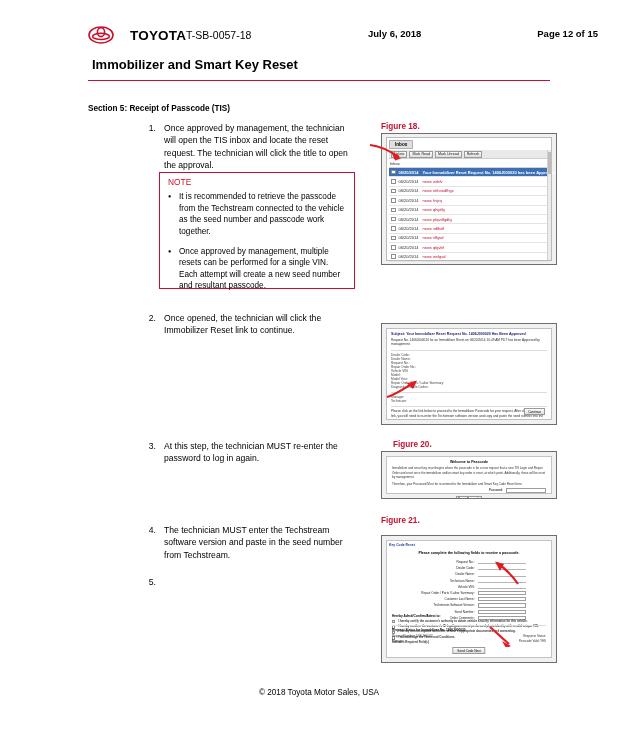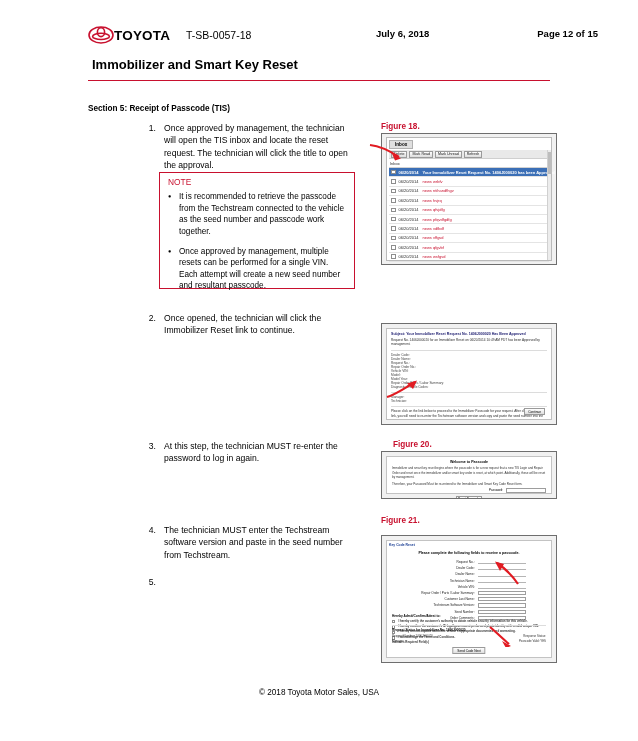"TOYOTA" .logo { gap: 0 -> 16px }
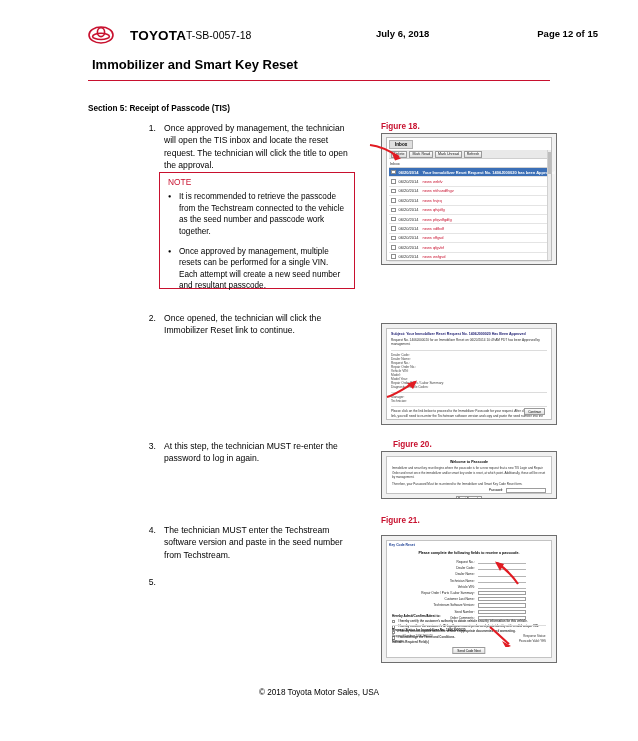"July 6, 2018" .hdr-date { left: 288px -> 280px }
